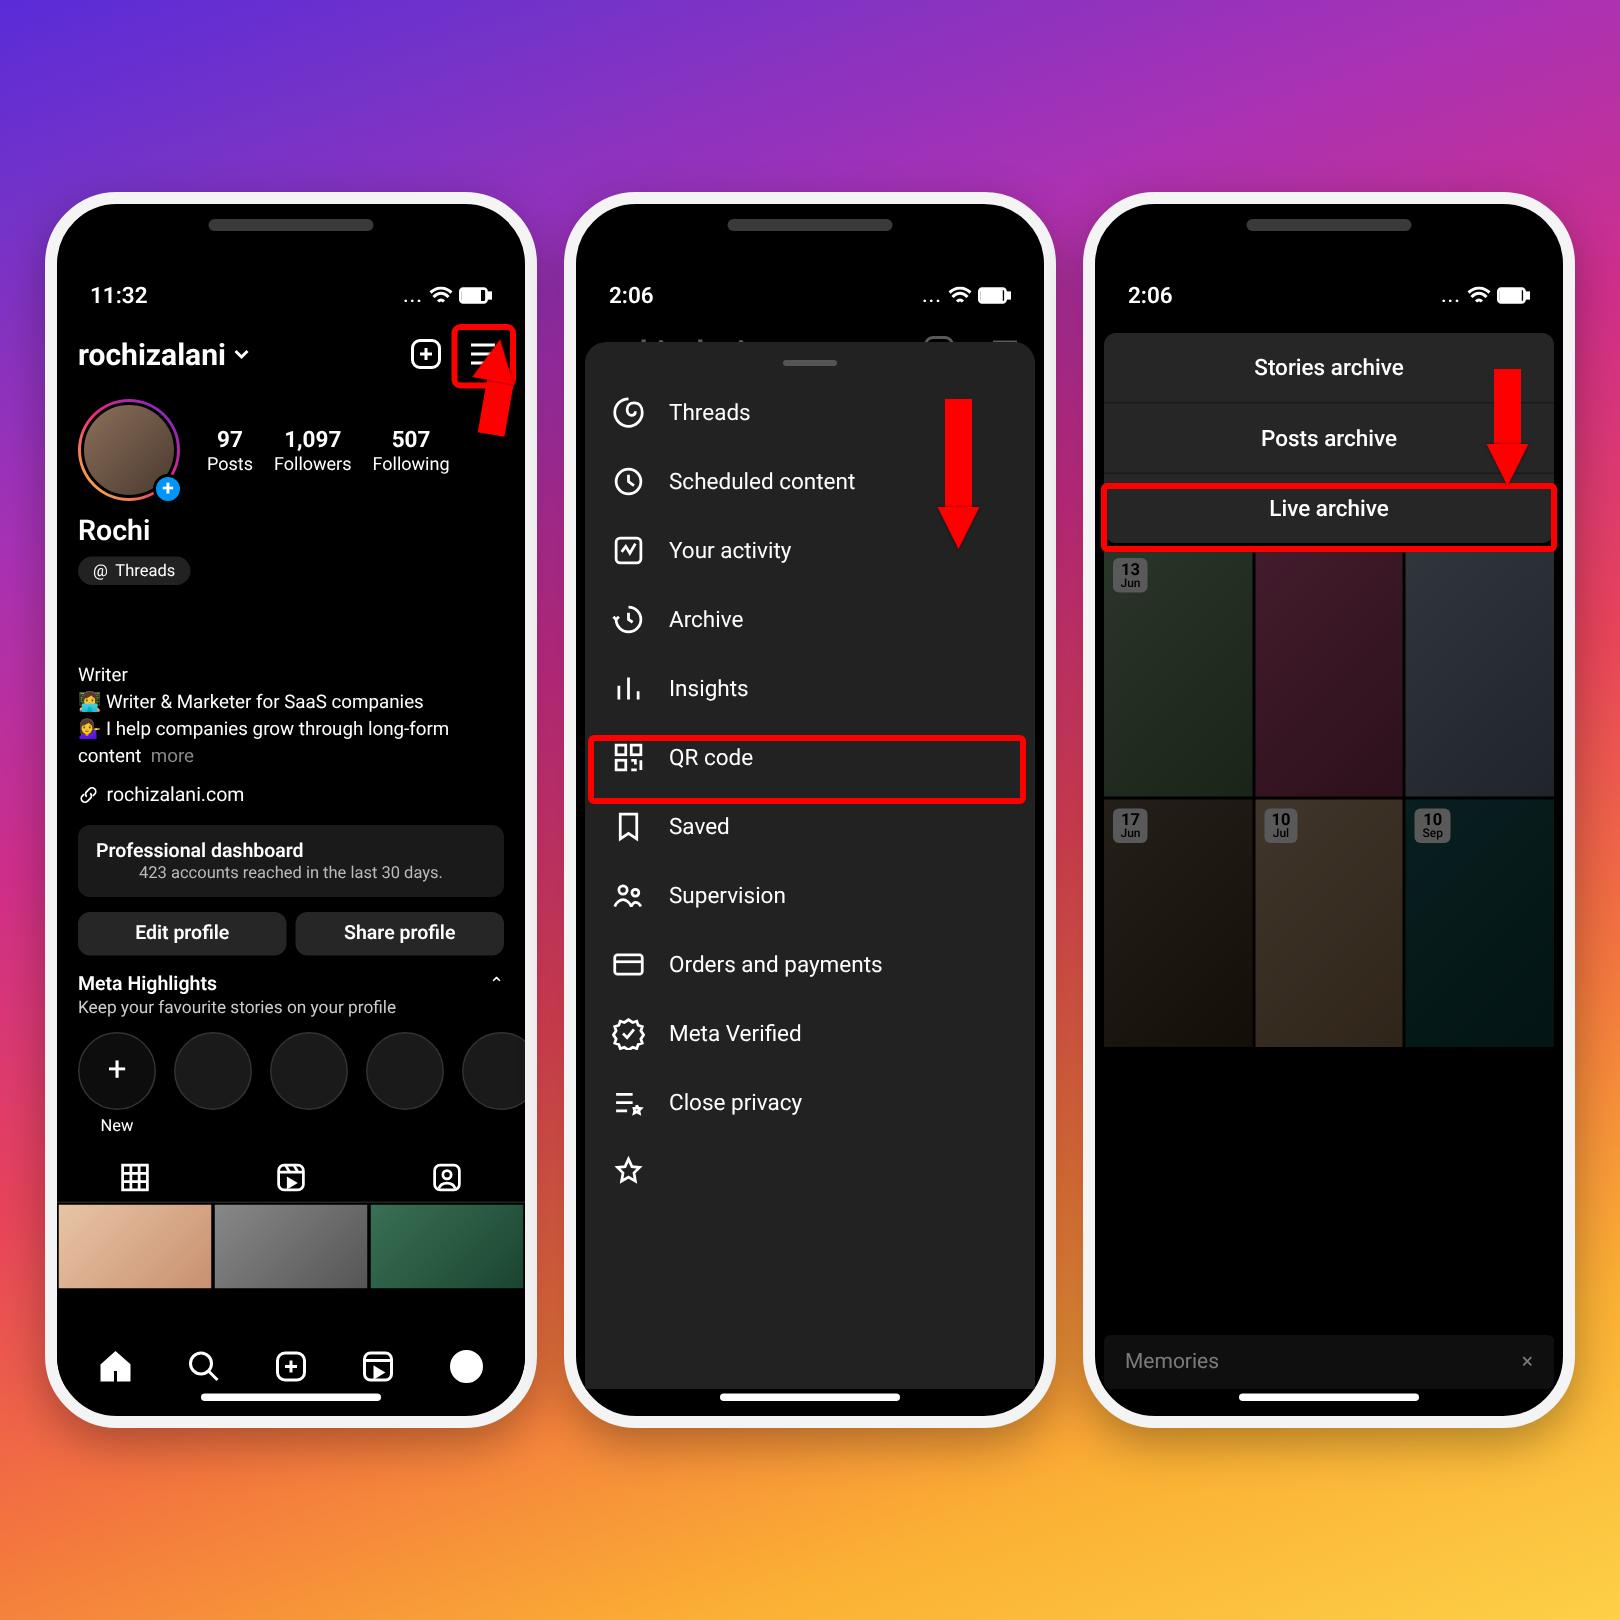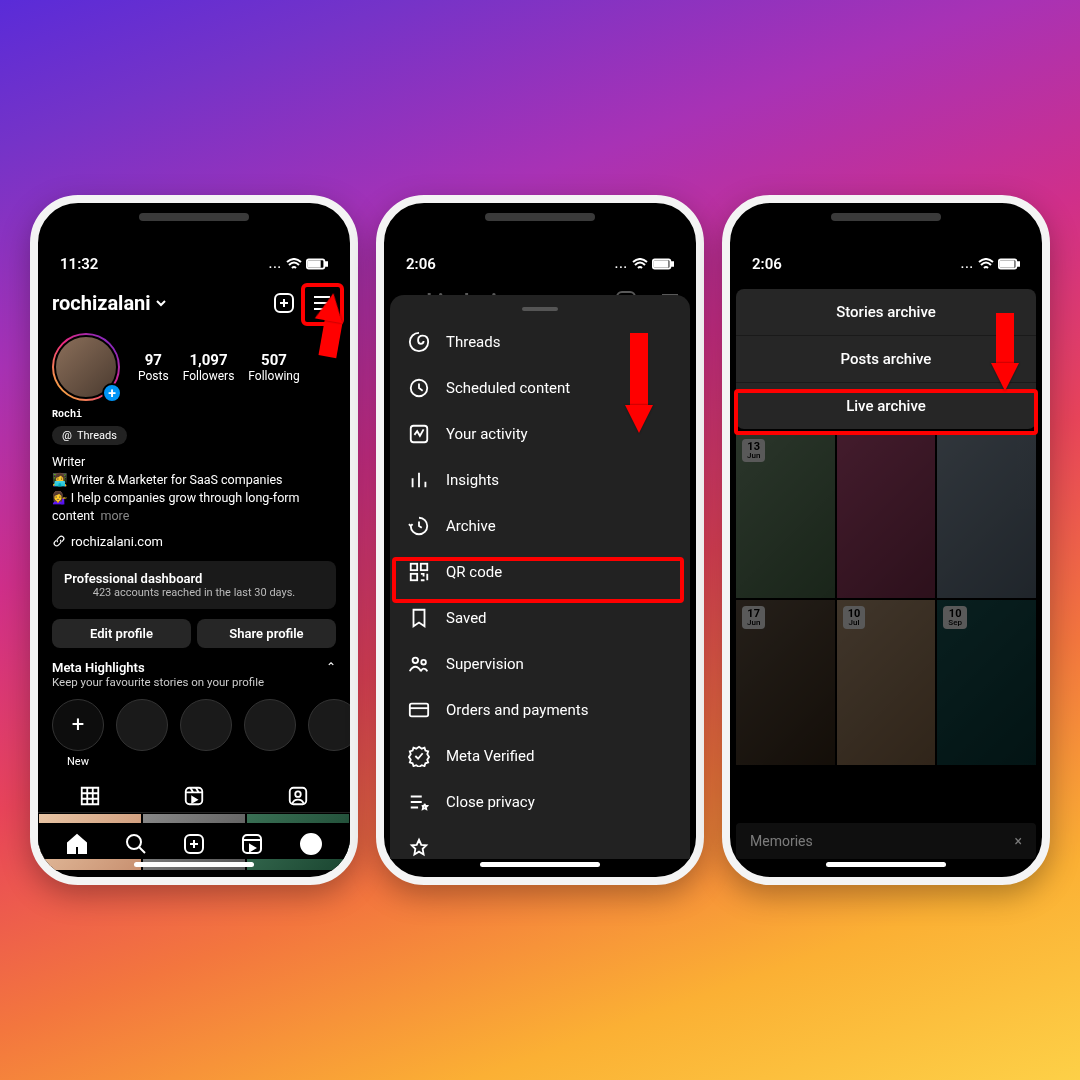"11:32" .phone { height: 690px -> 824px }
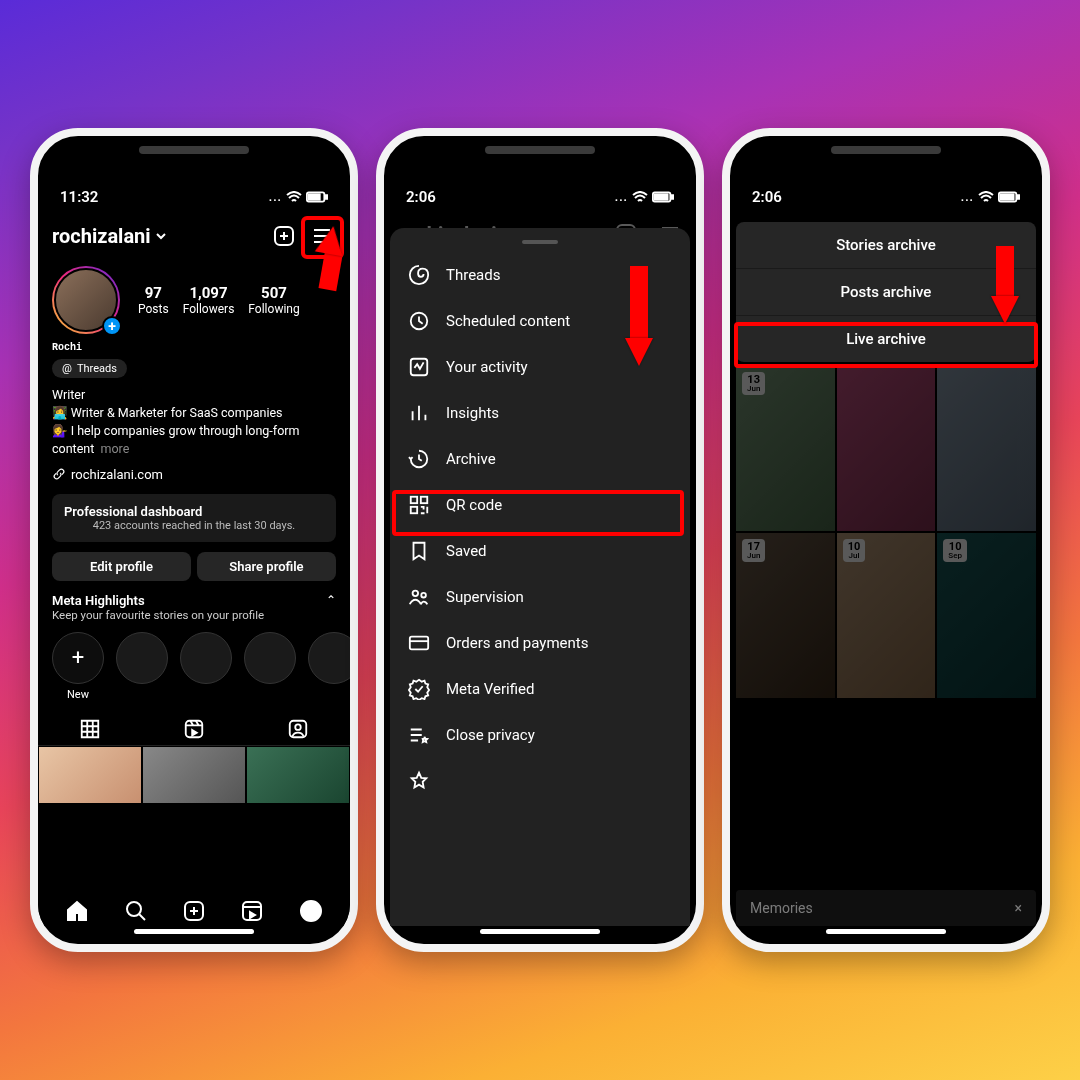"Rochi" .name { font-family: Liberation Mono, monospace -> none; font-size: 10px -> 19px }
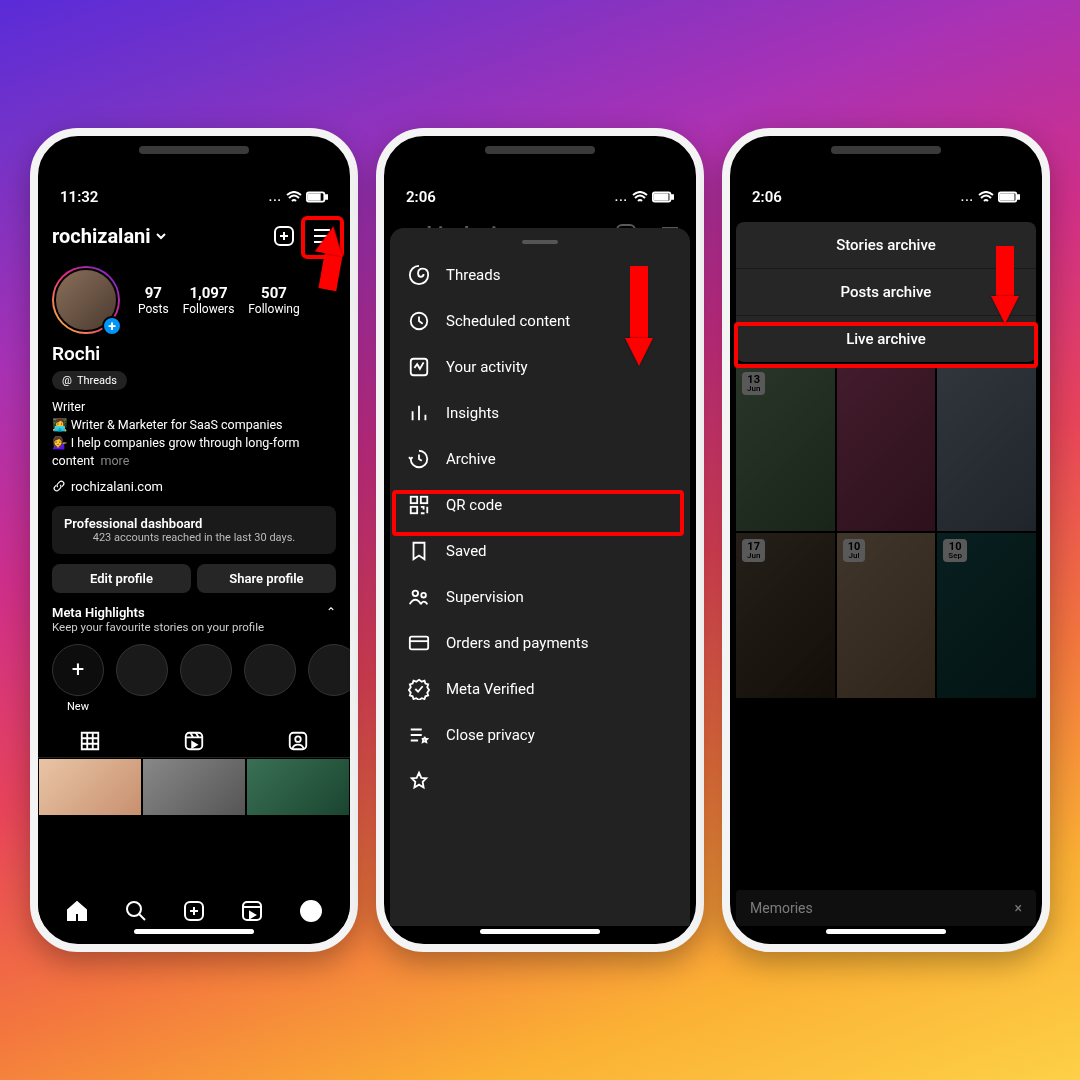"Writer" .bio { margin-top: none -> 44px }
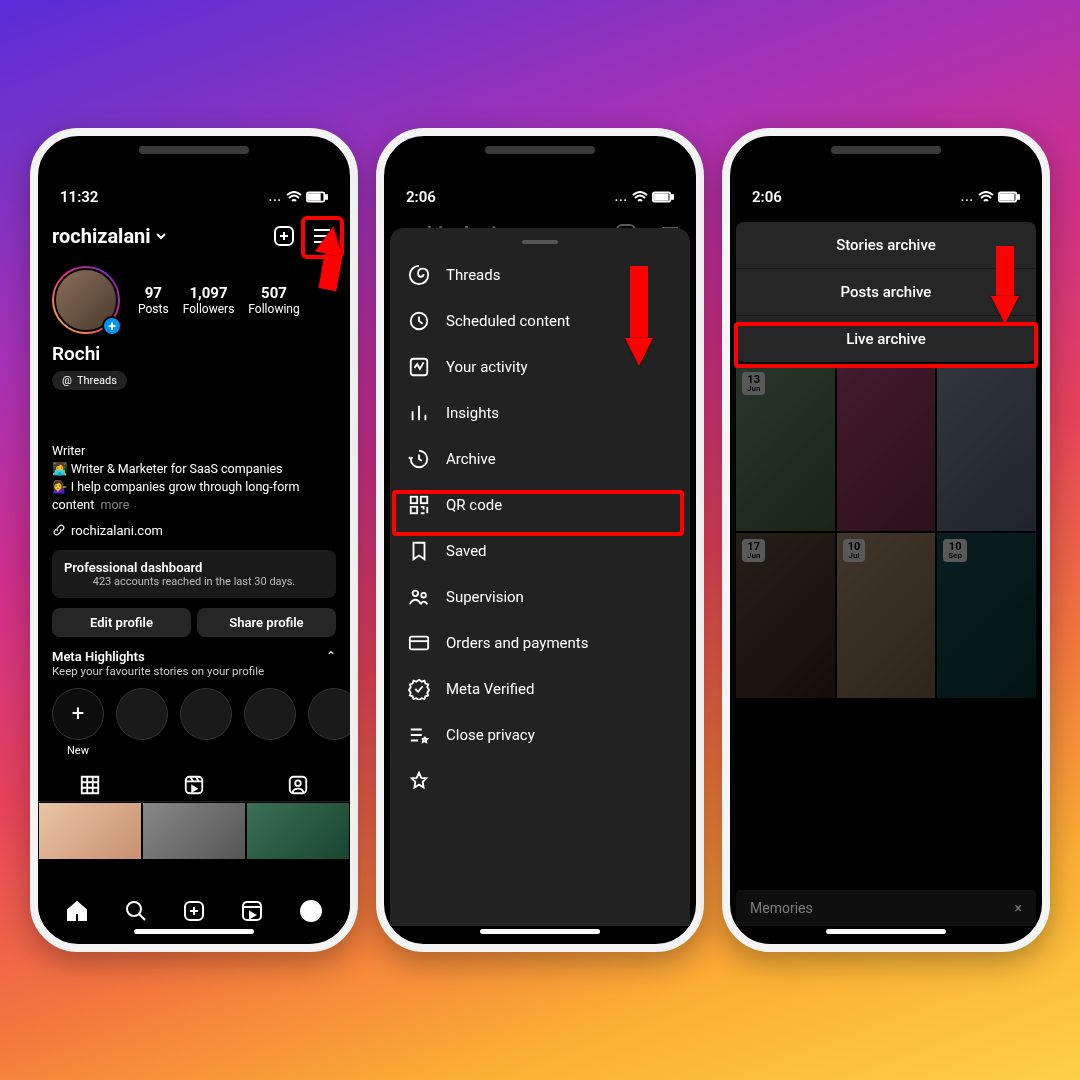"Insights" div.menu-item { order: before "Archive" -> after "Archive" }
